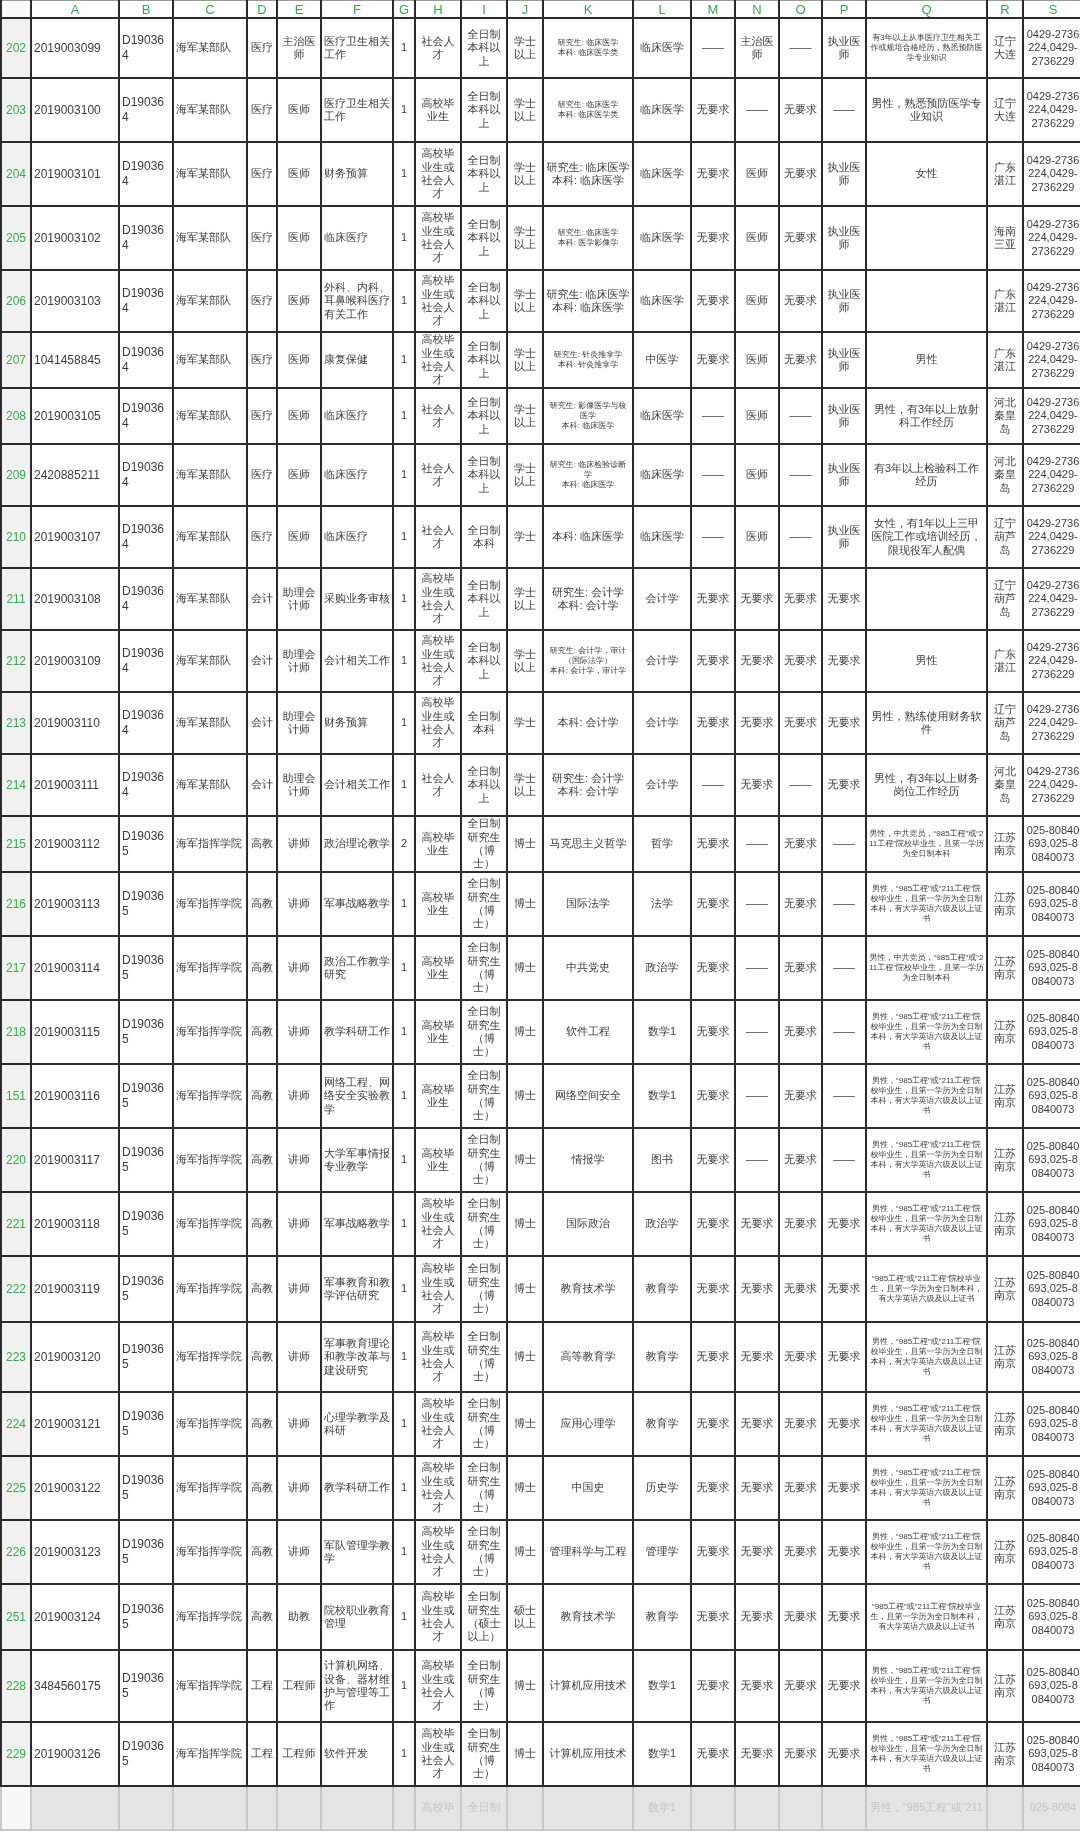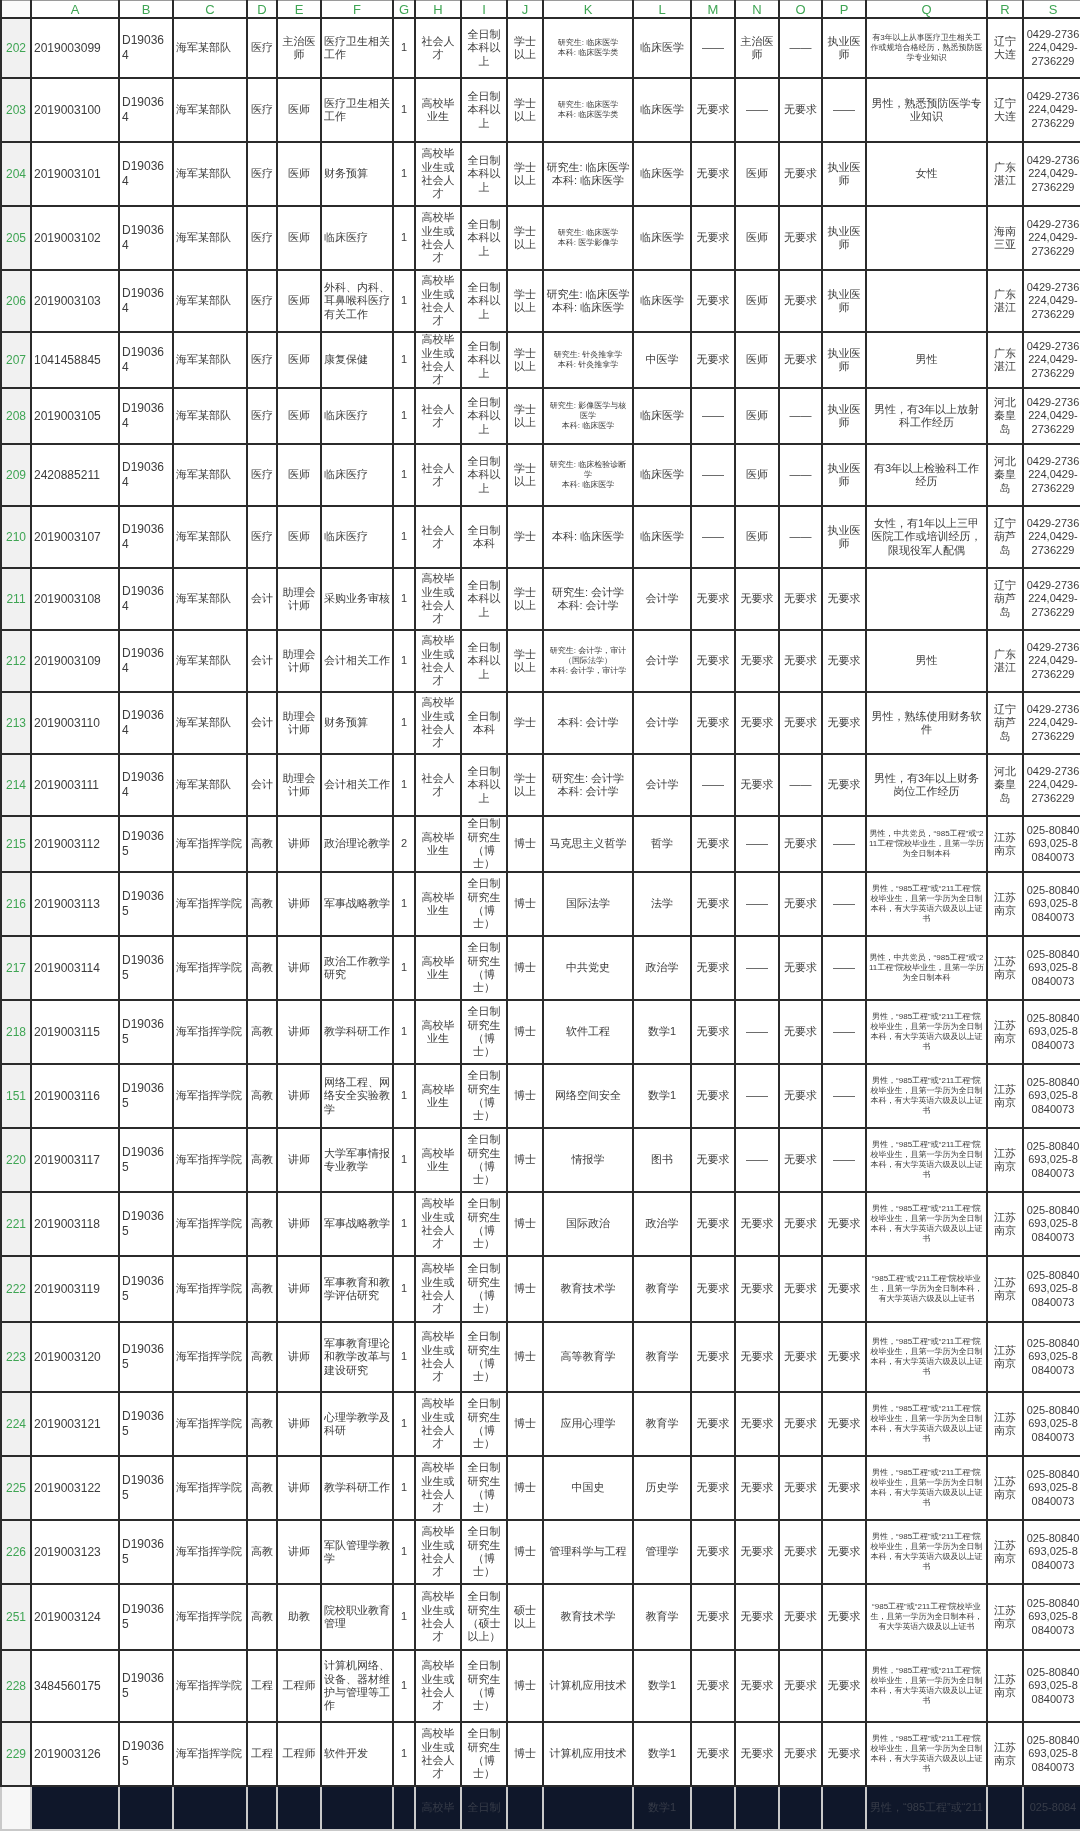"高校毕" #sheet tr.faded td, #sheet tr.faded th { background: #0f172a -> #e5e5e5 }
